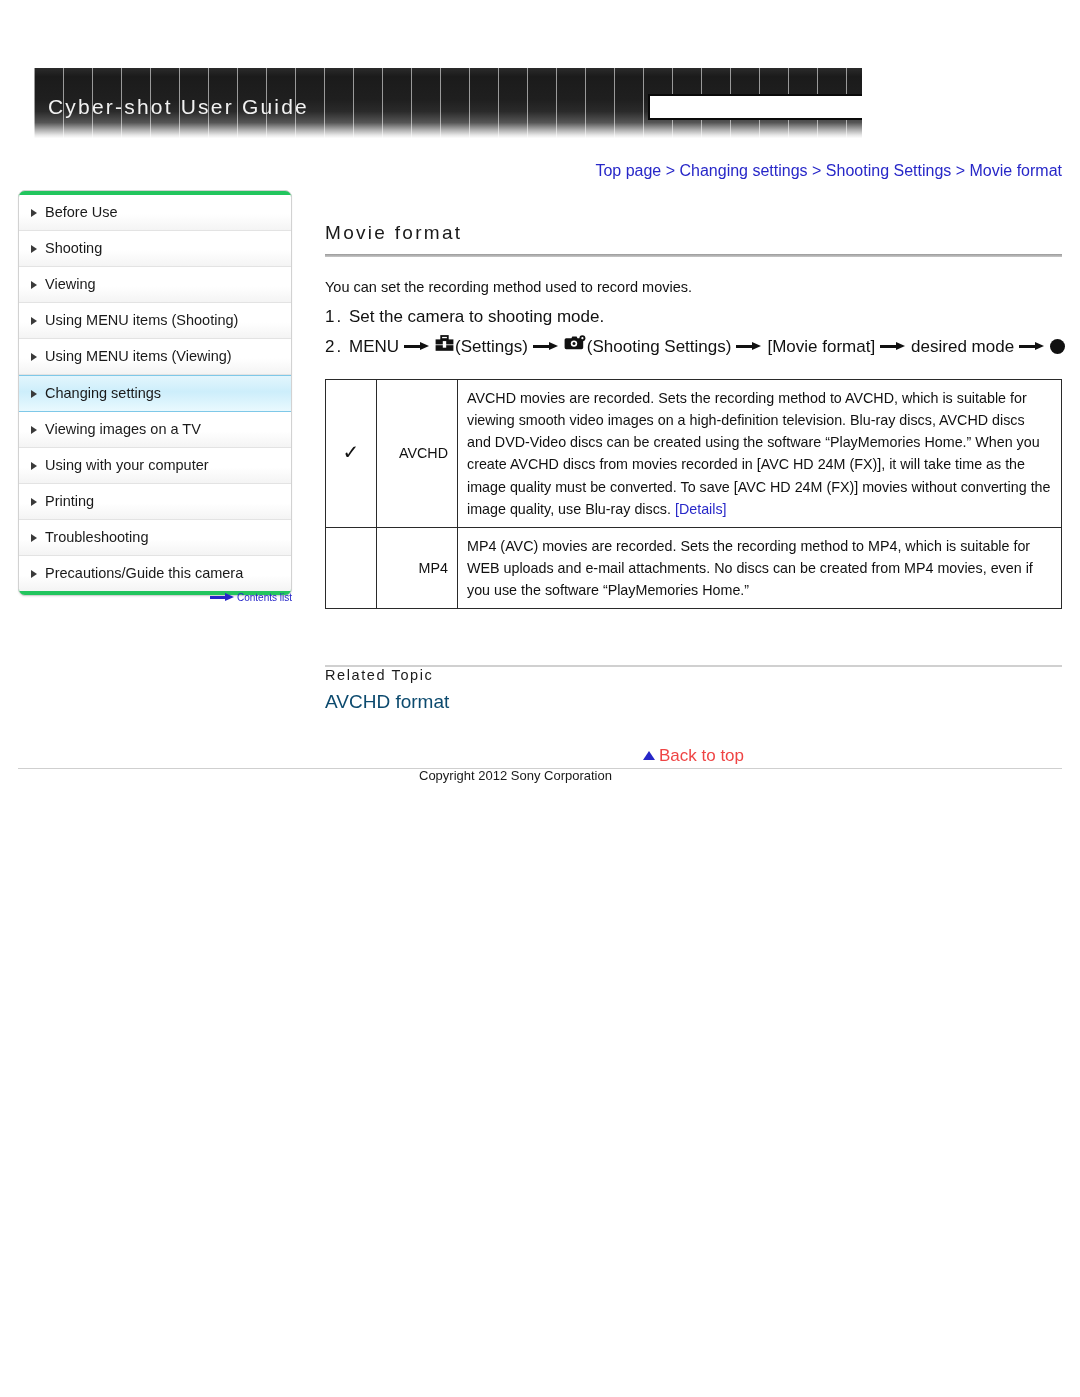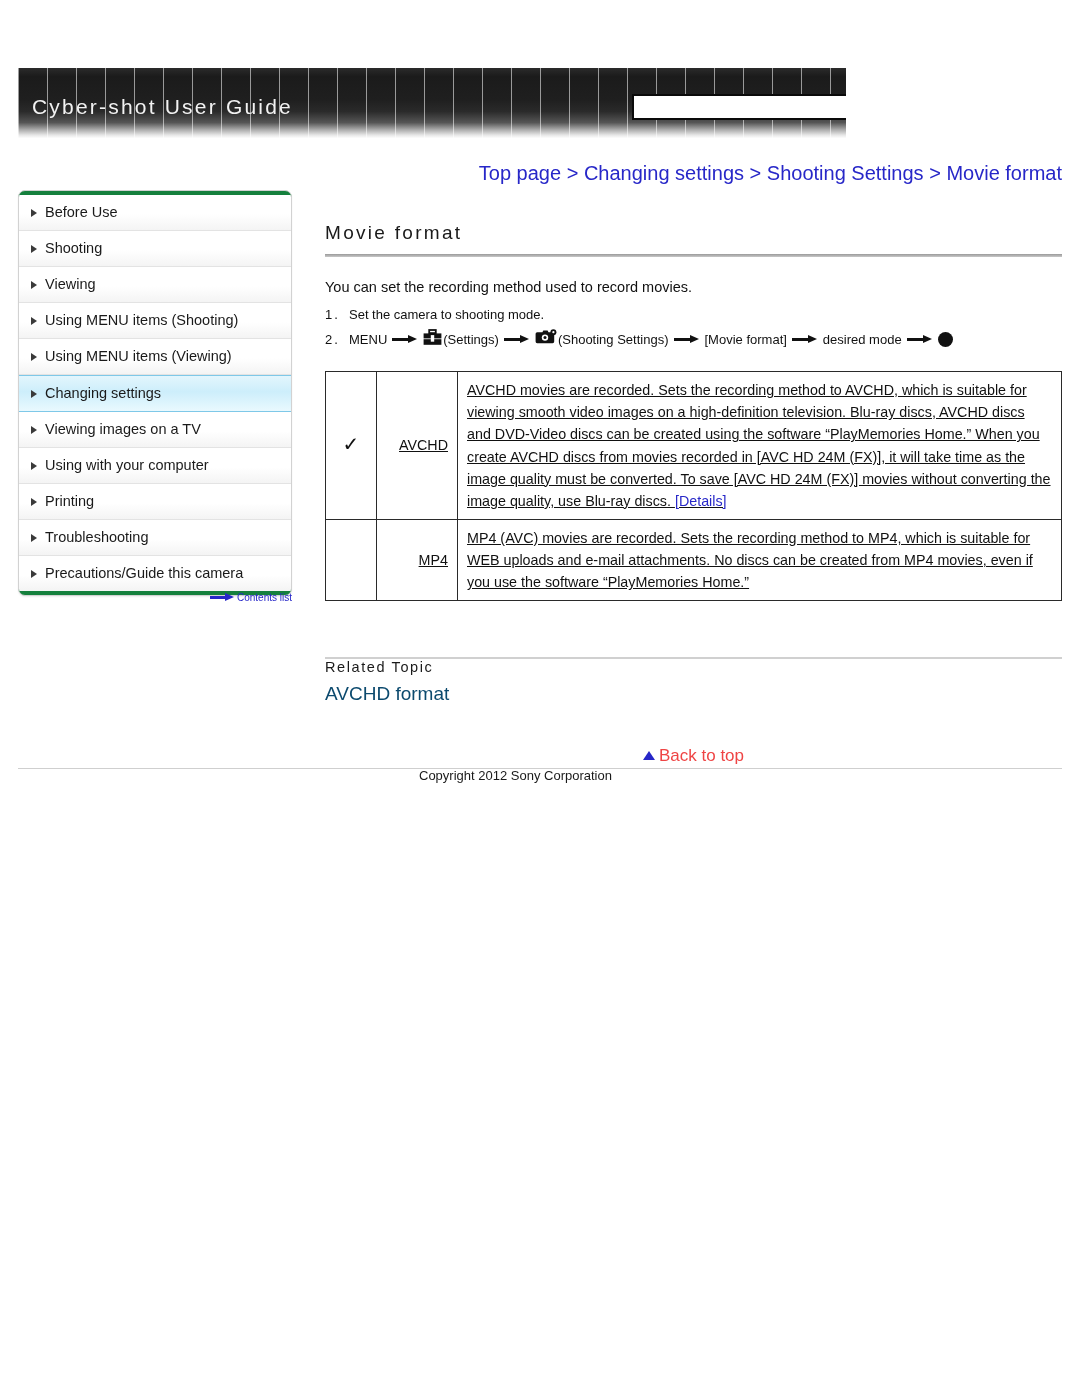"Cyber-shot User Guide" .header-banner { left: 18px -> 34px }
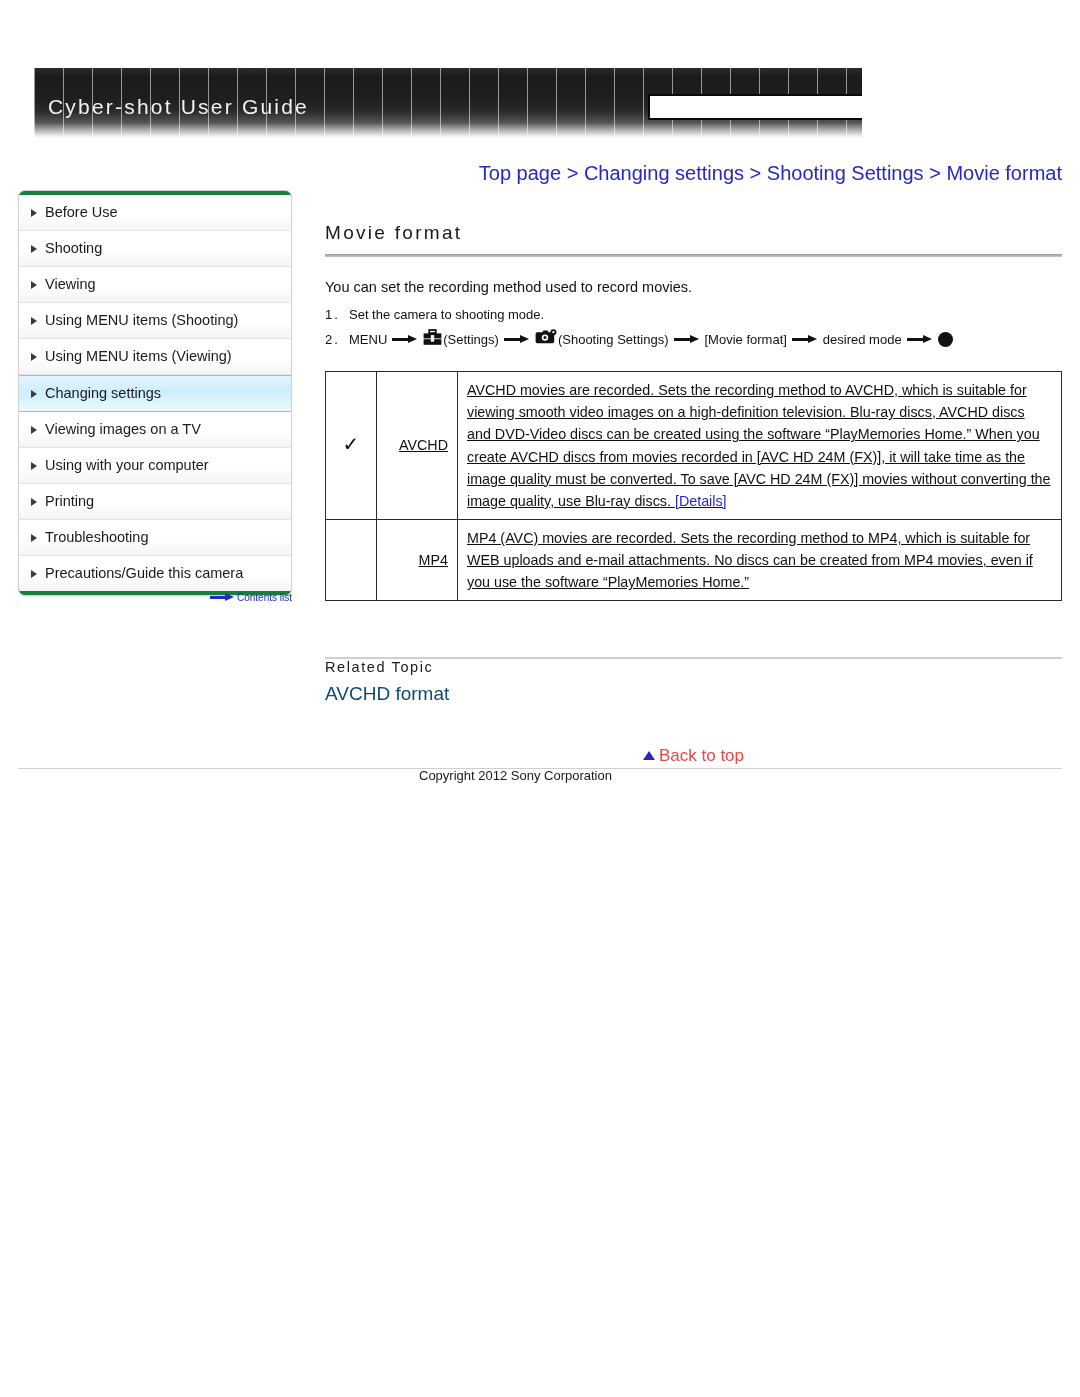"Top page > Changing settings" .breadcrumb { font-size: 20px -> 16px }
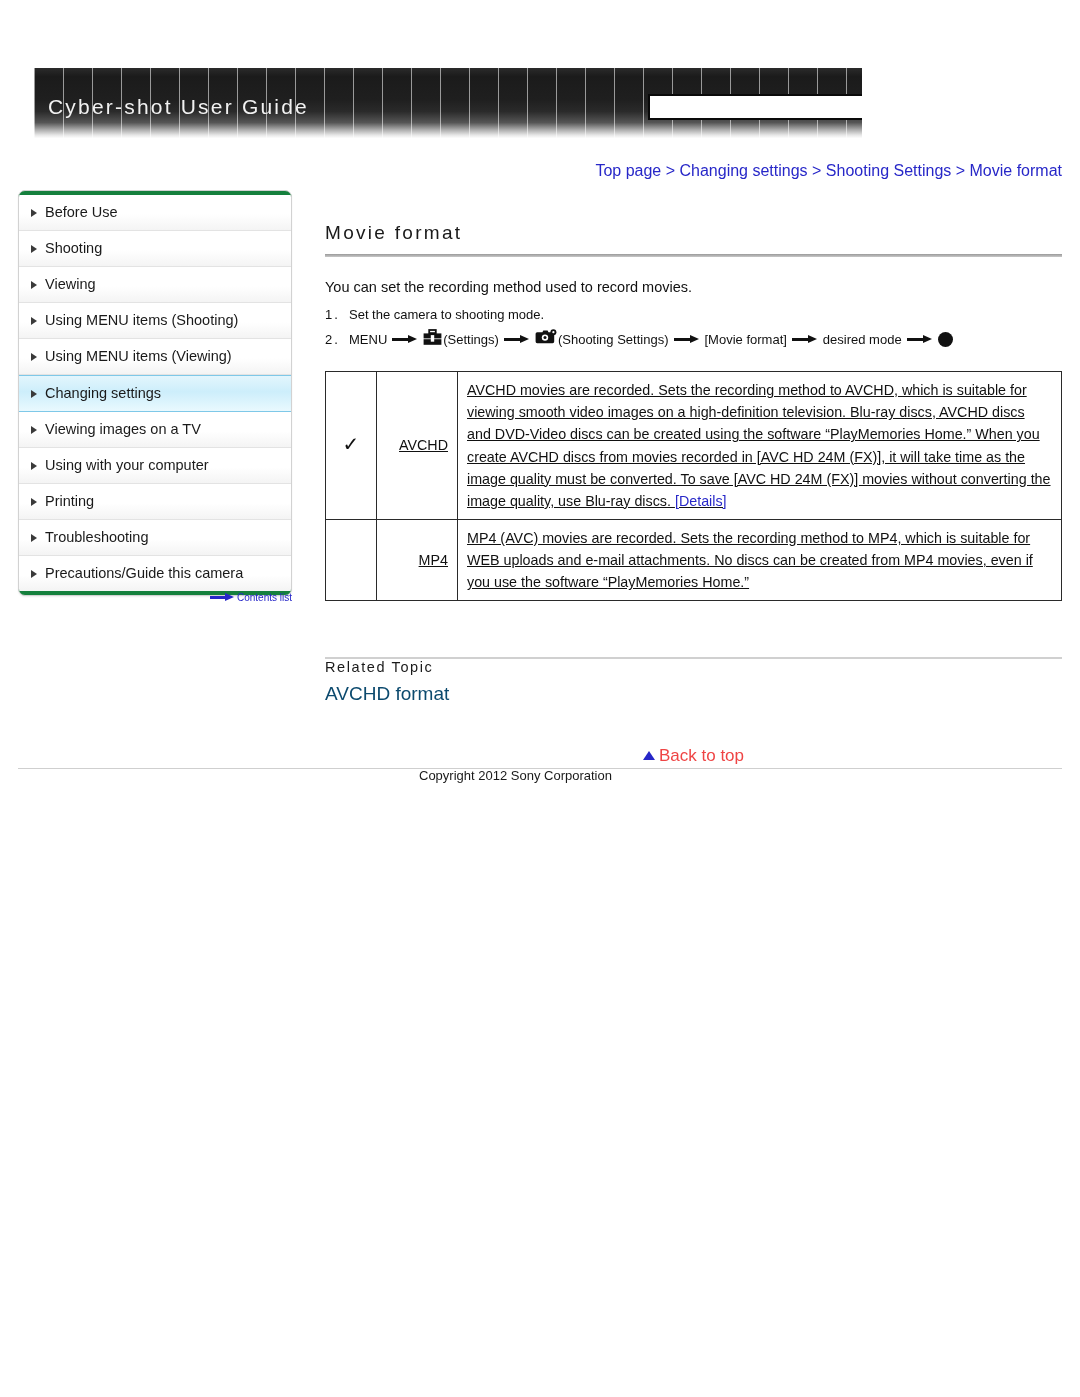"Before Use" .sidebar { background: #15803d -> #22c55e }
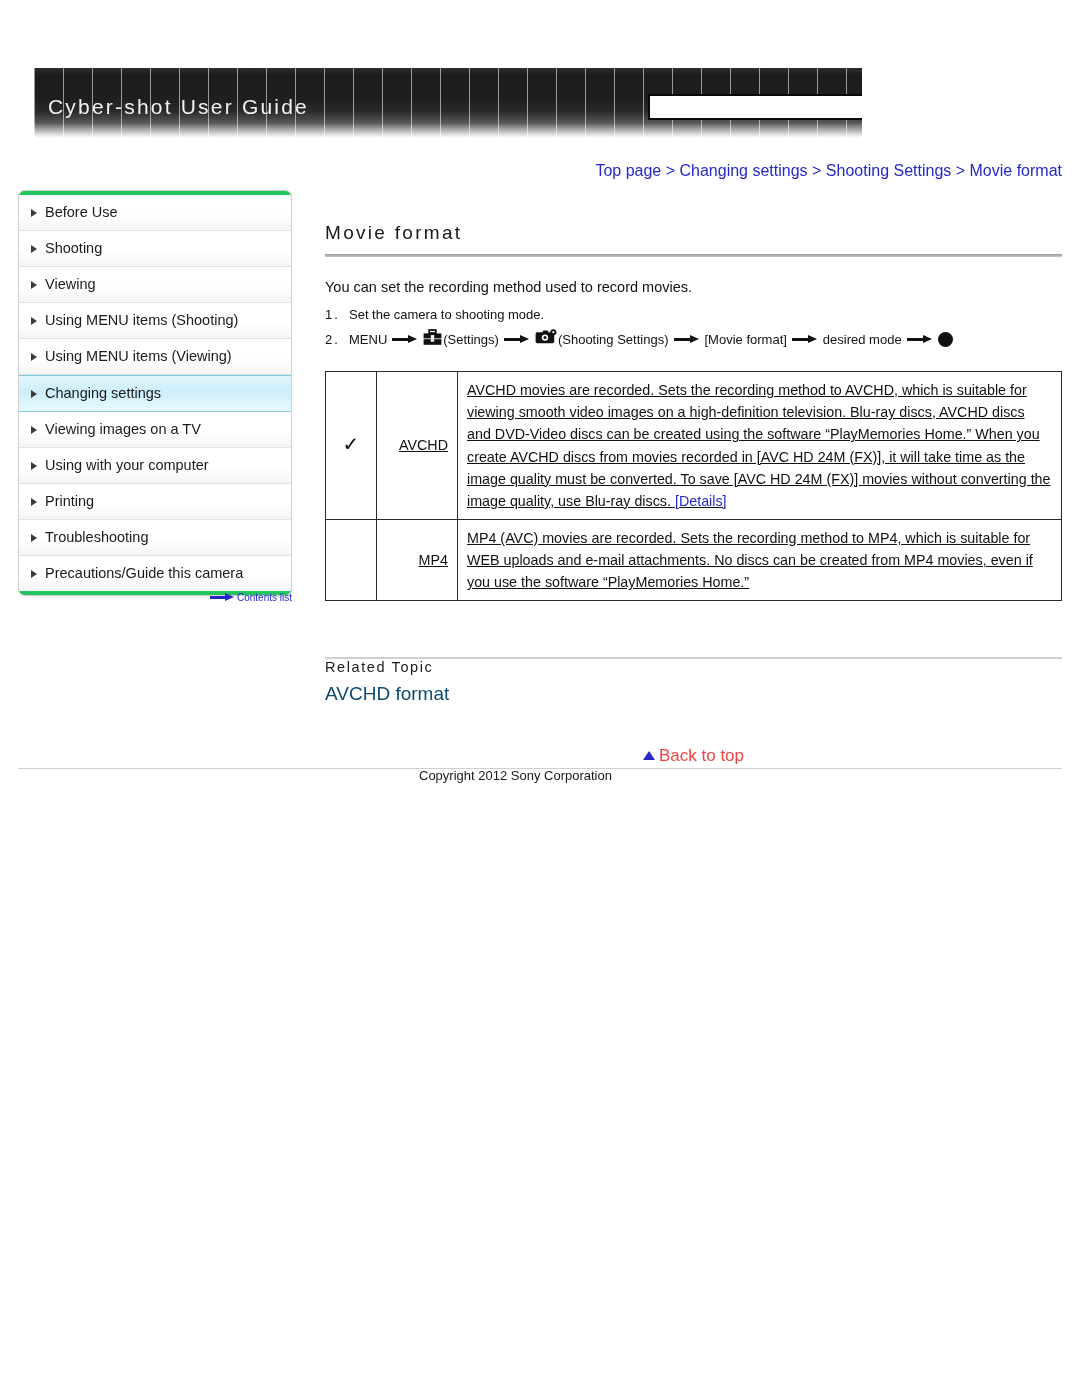"1. Set the camera to" .step { font-size: 13px -> 17px }
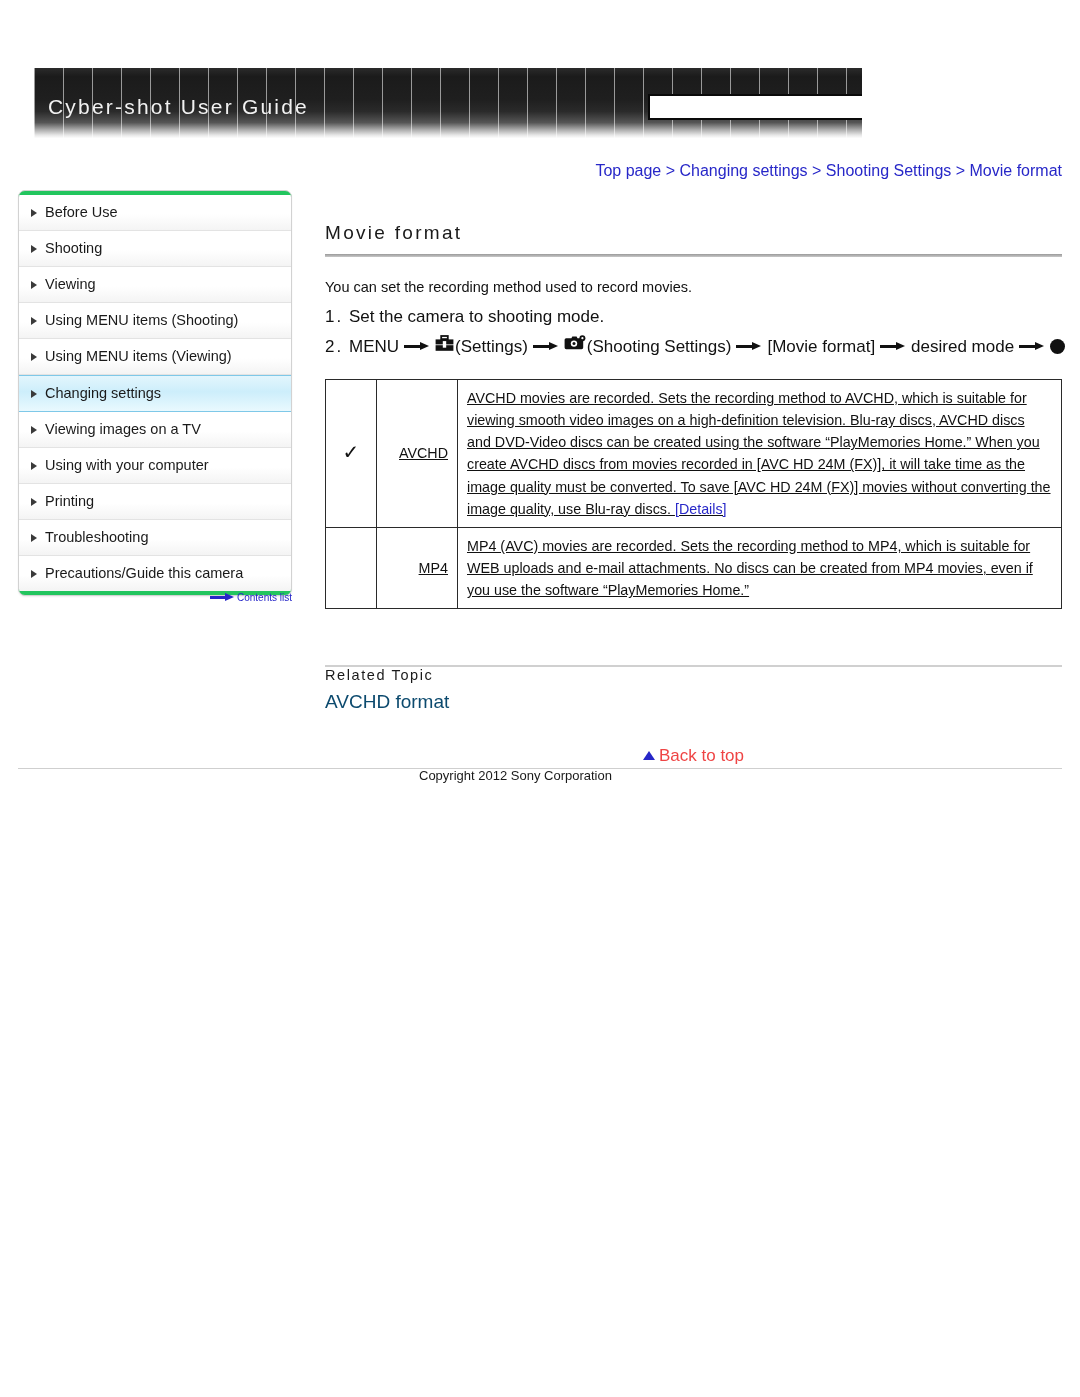"AVCHD movies are recorded. Sets" .fmt-table td { text-decoration: underline -> none }
